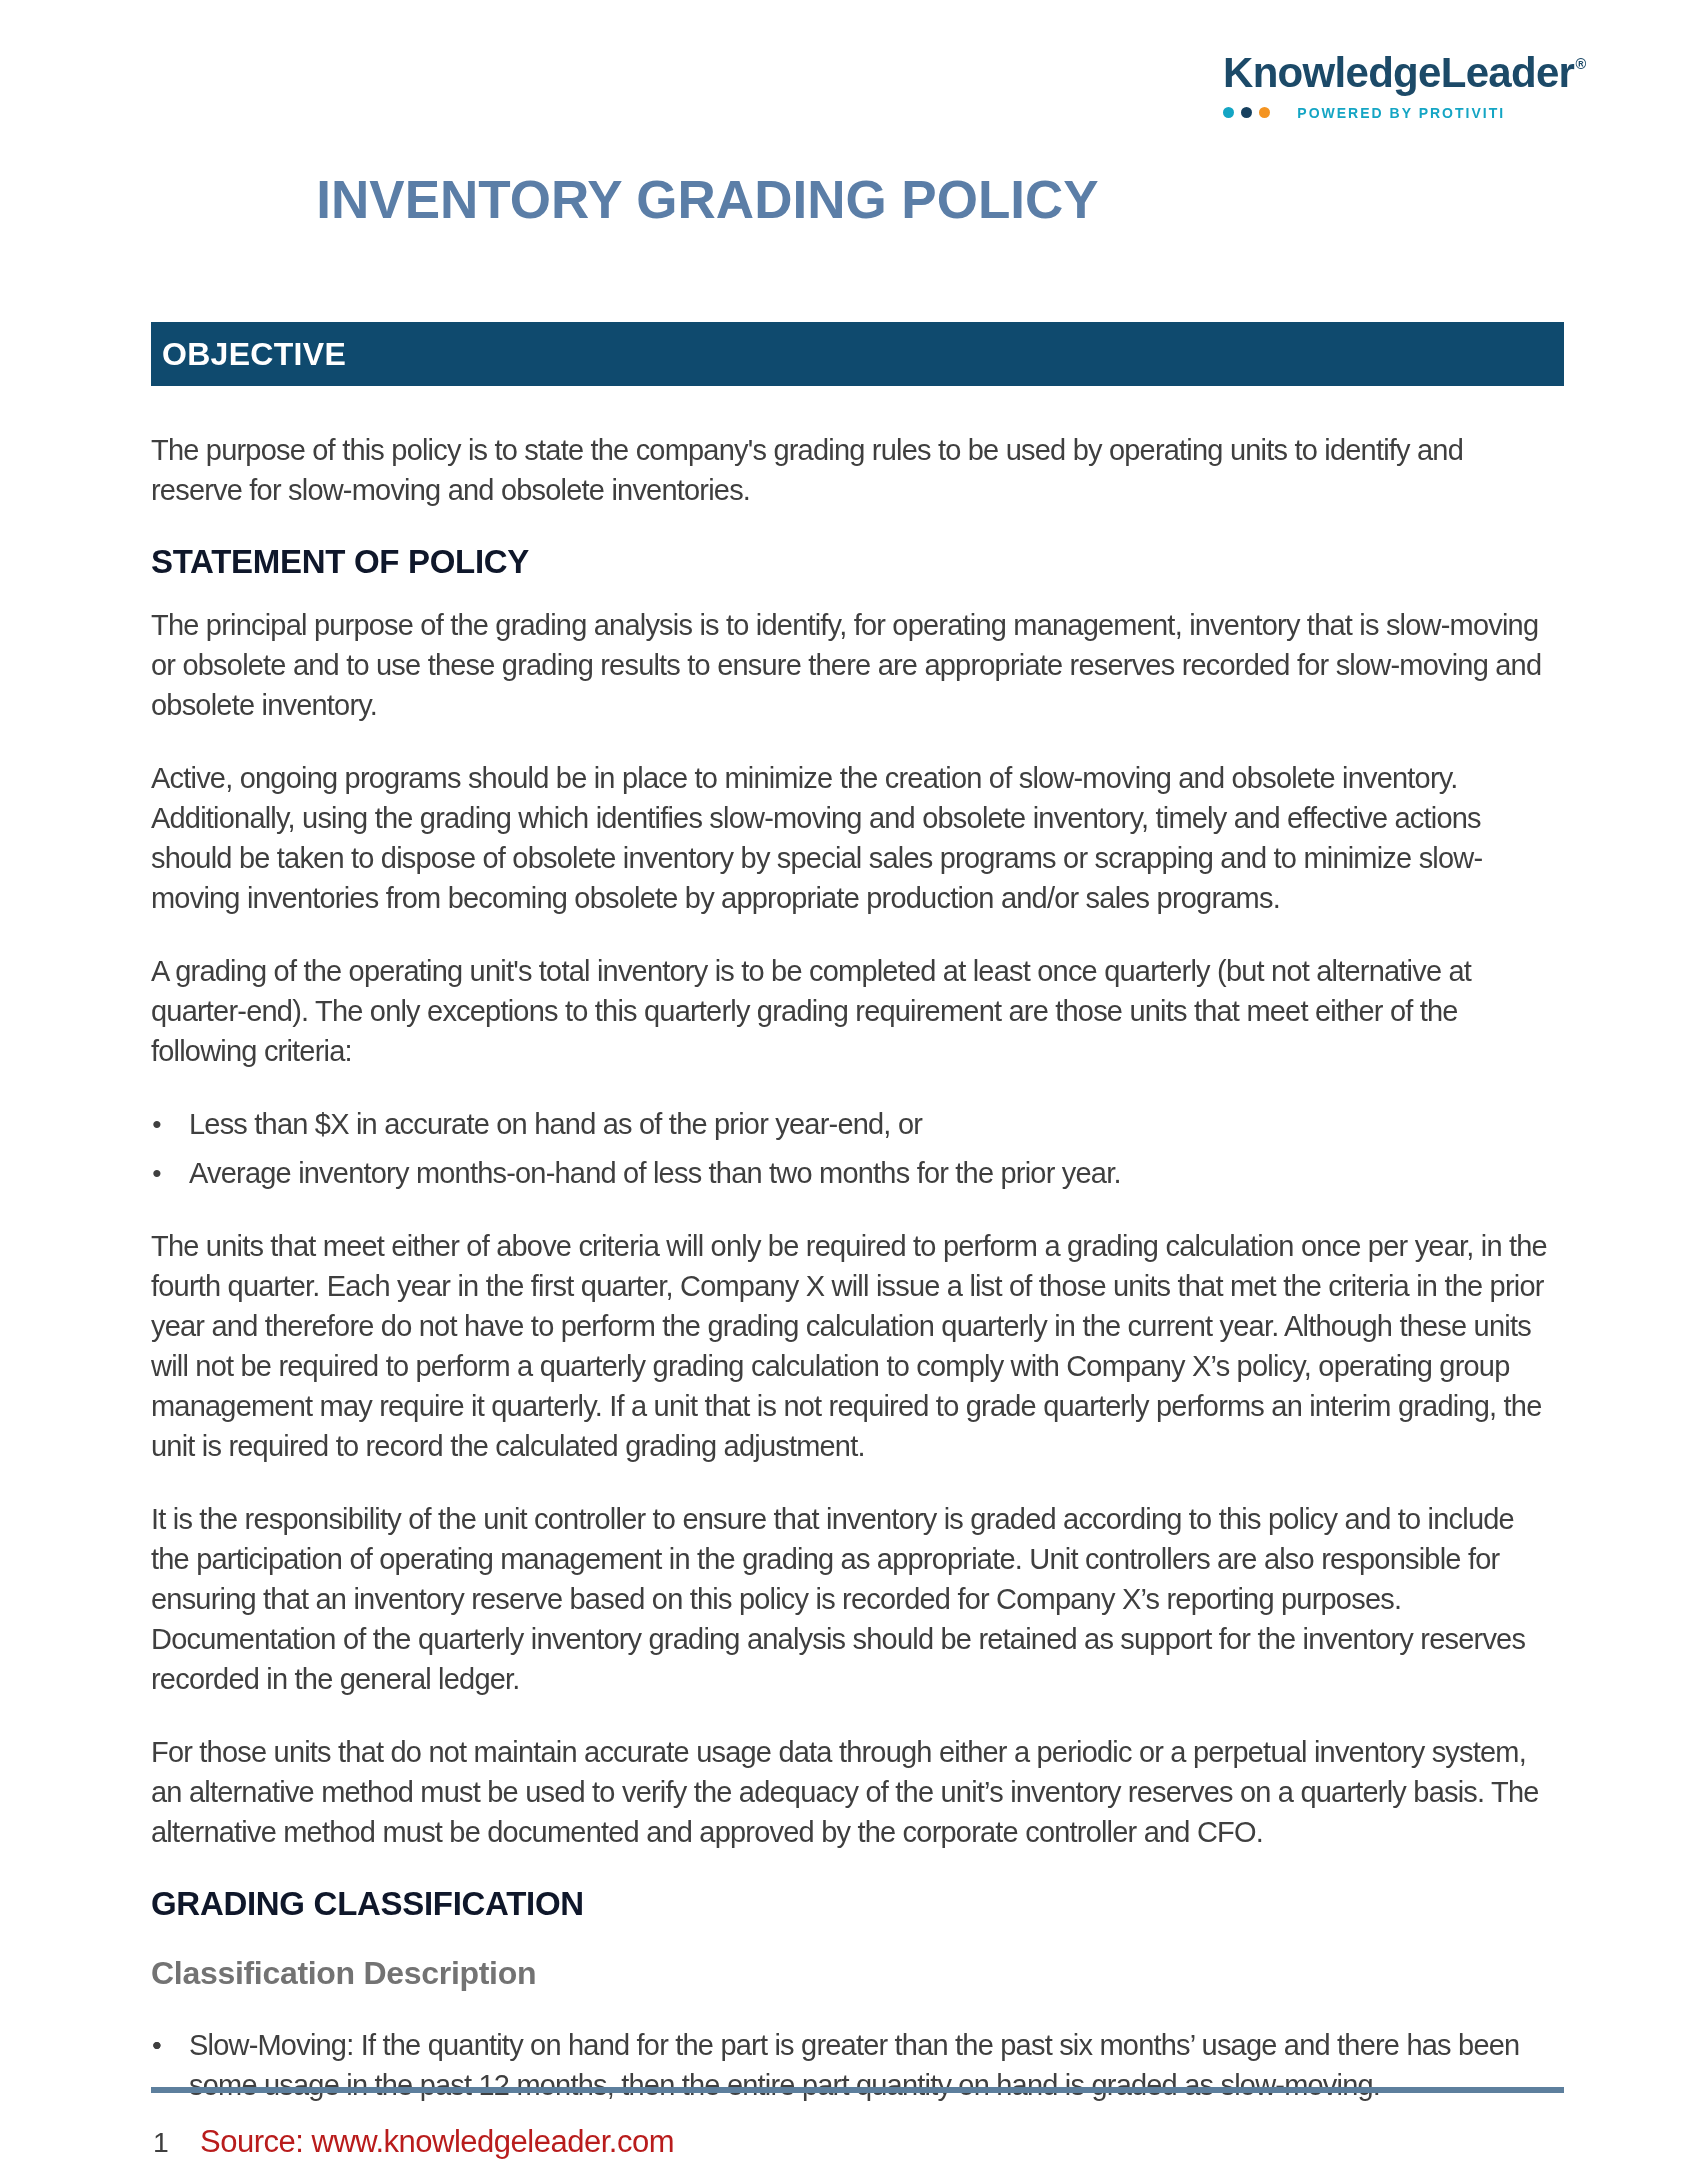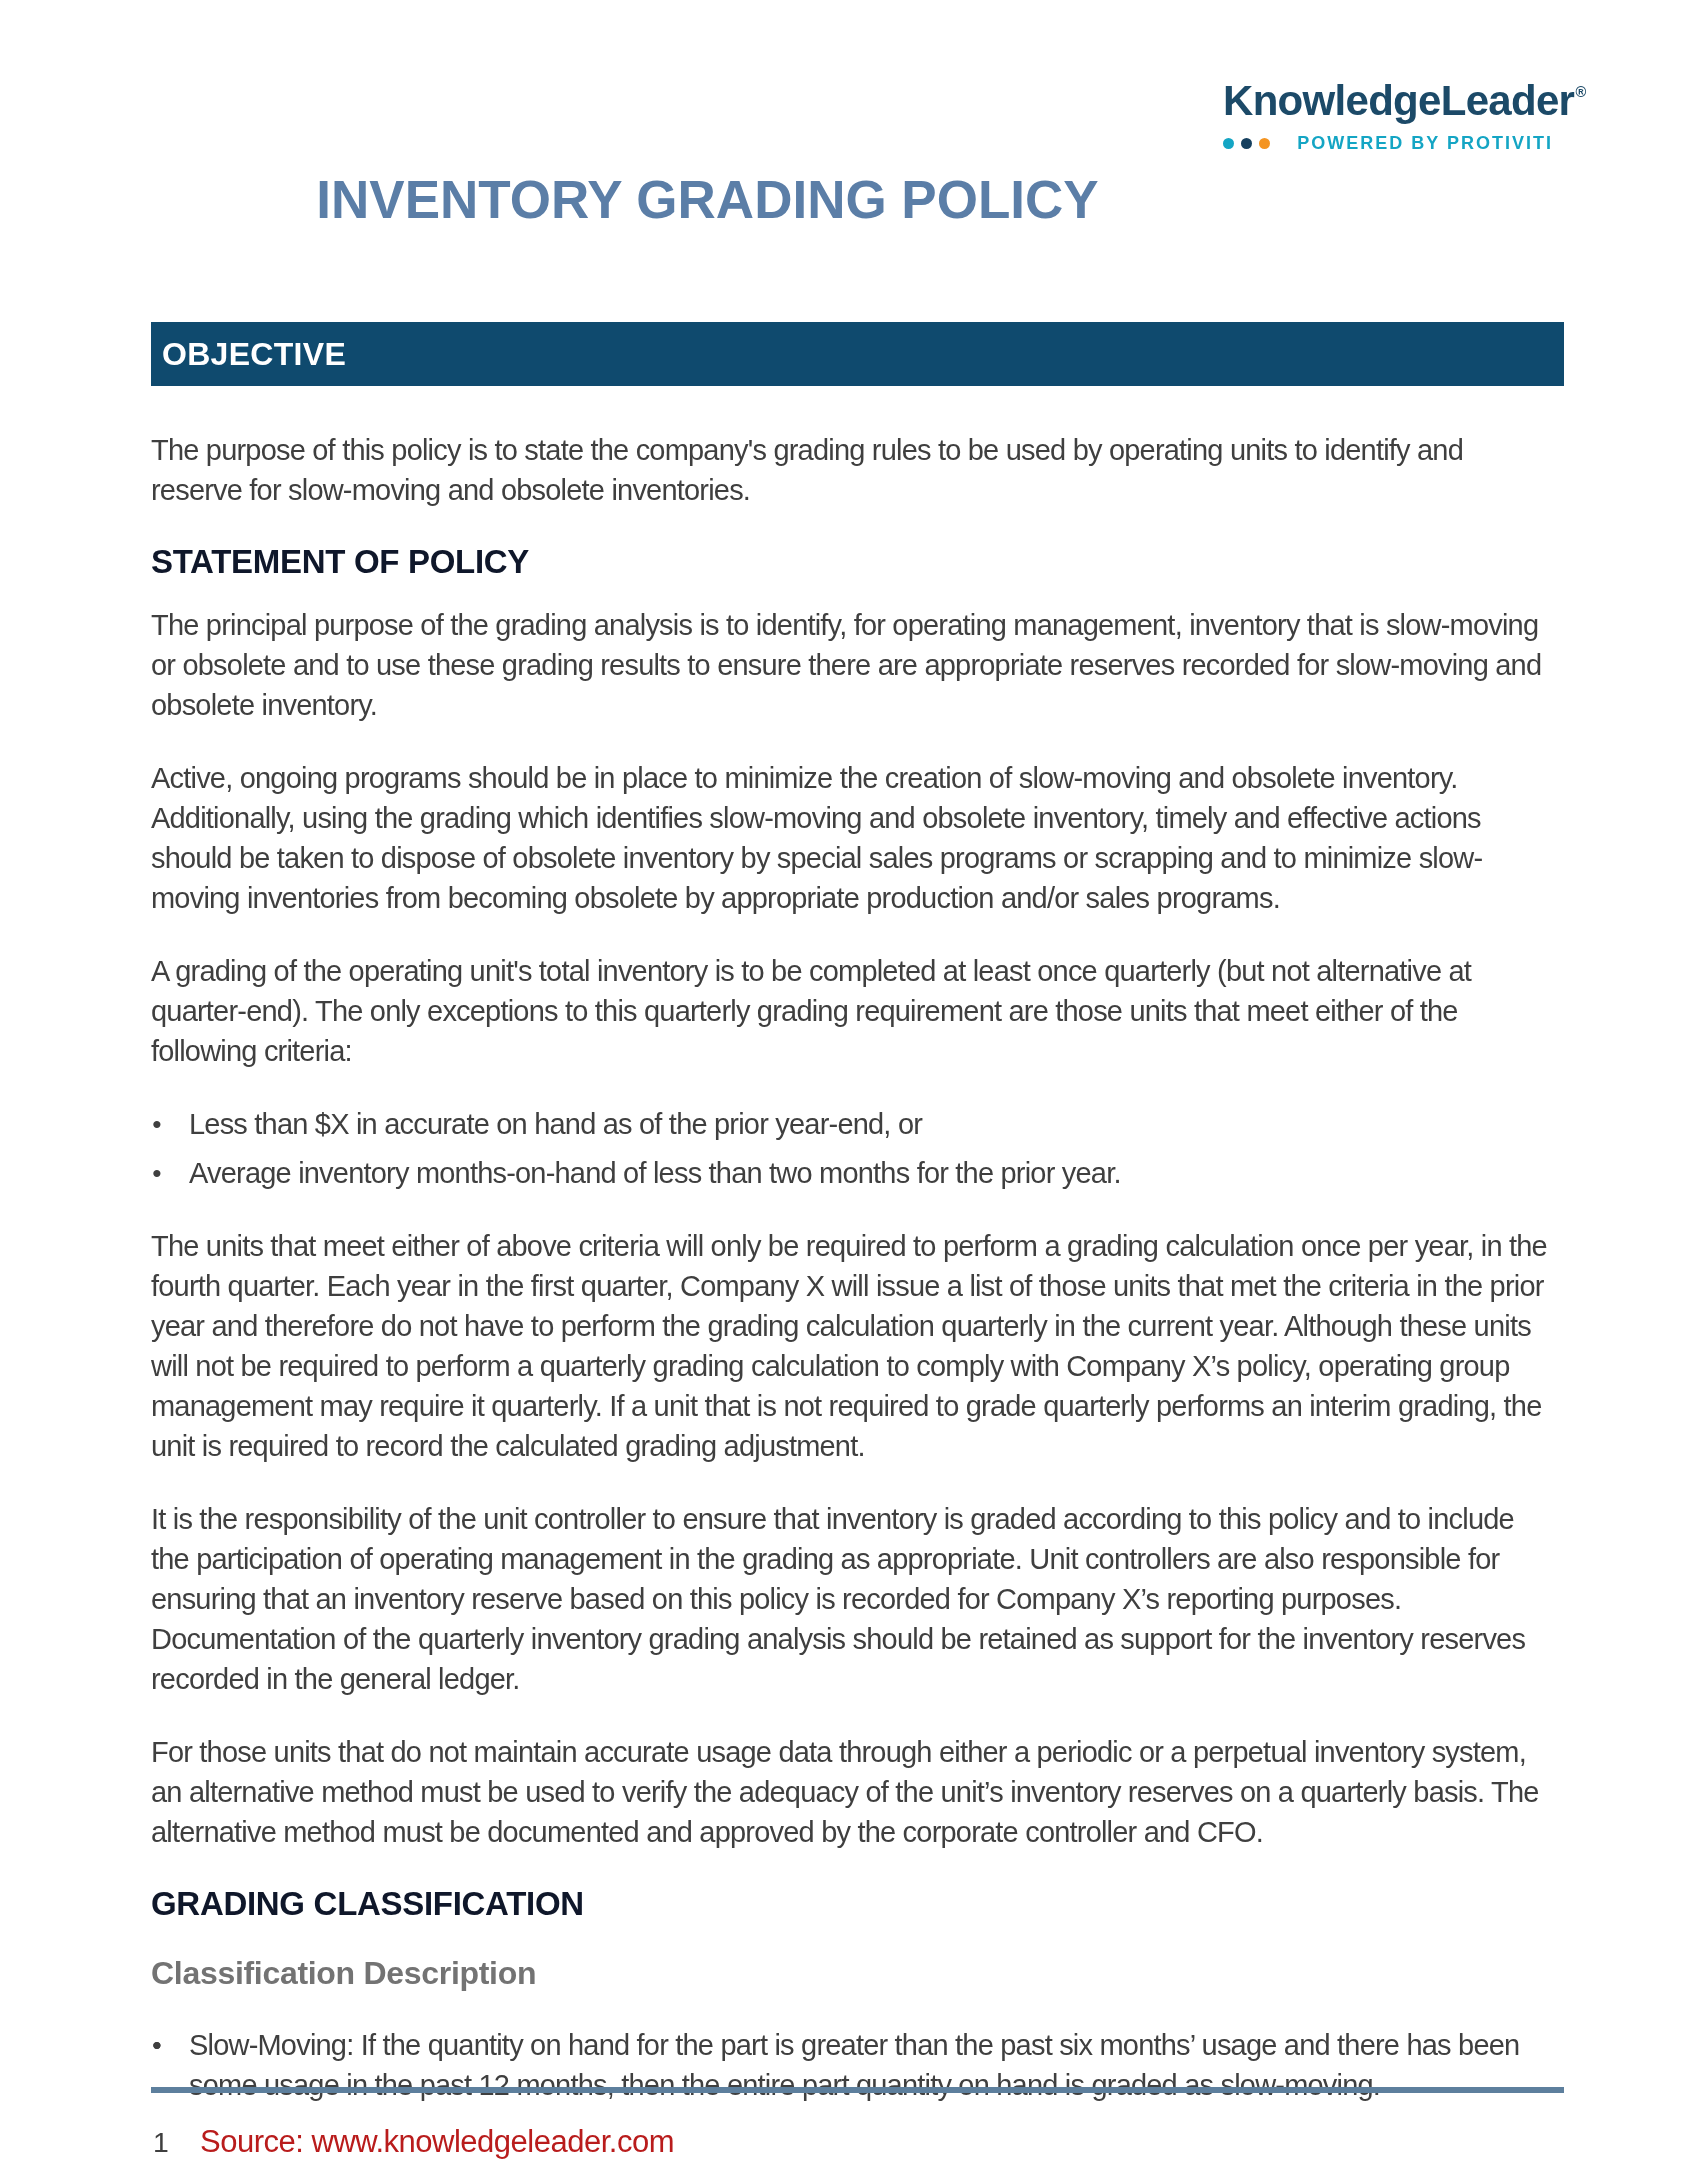"KnowledgeLeader®" .logo-text { margin-top: 28px -> none }
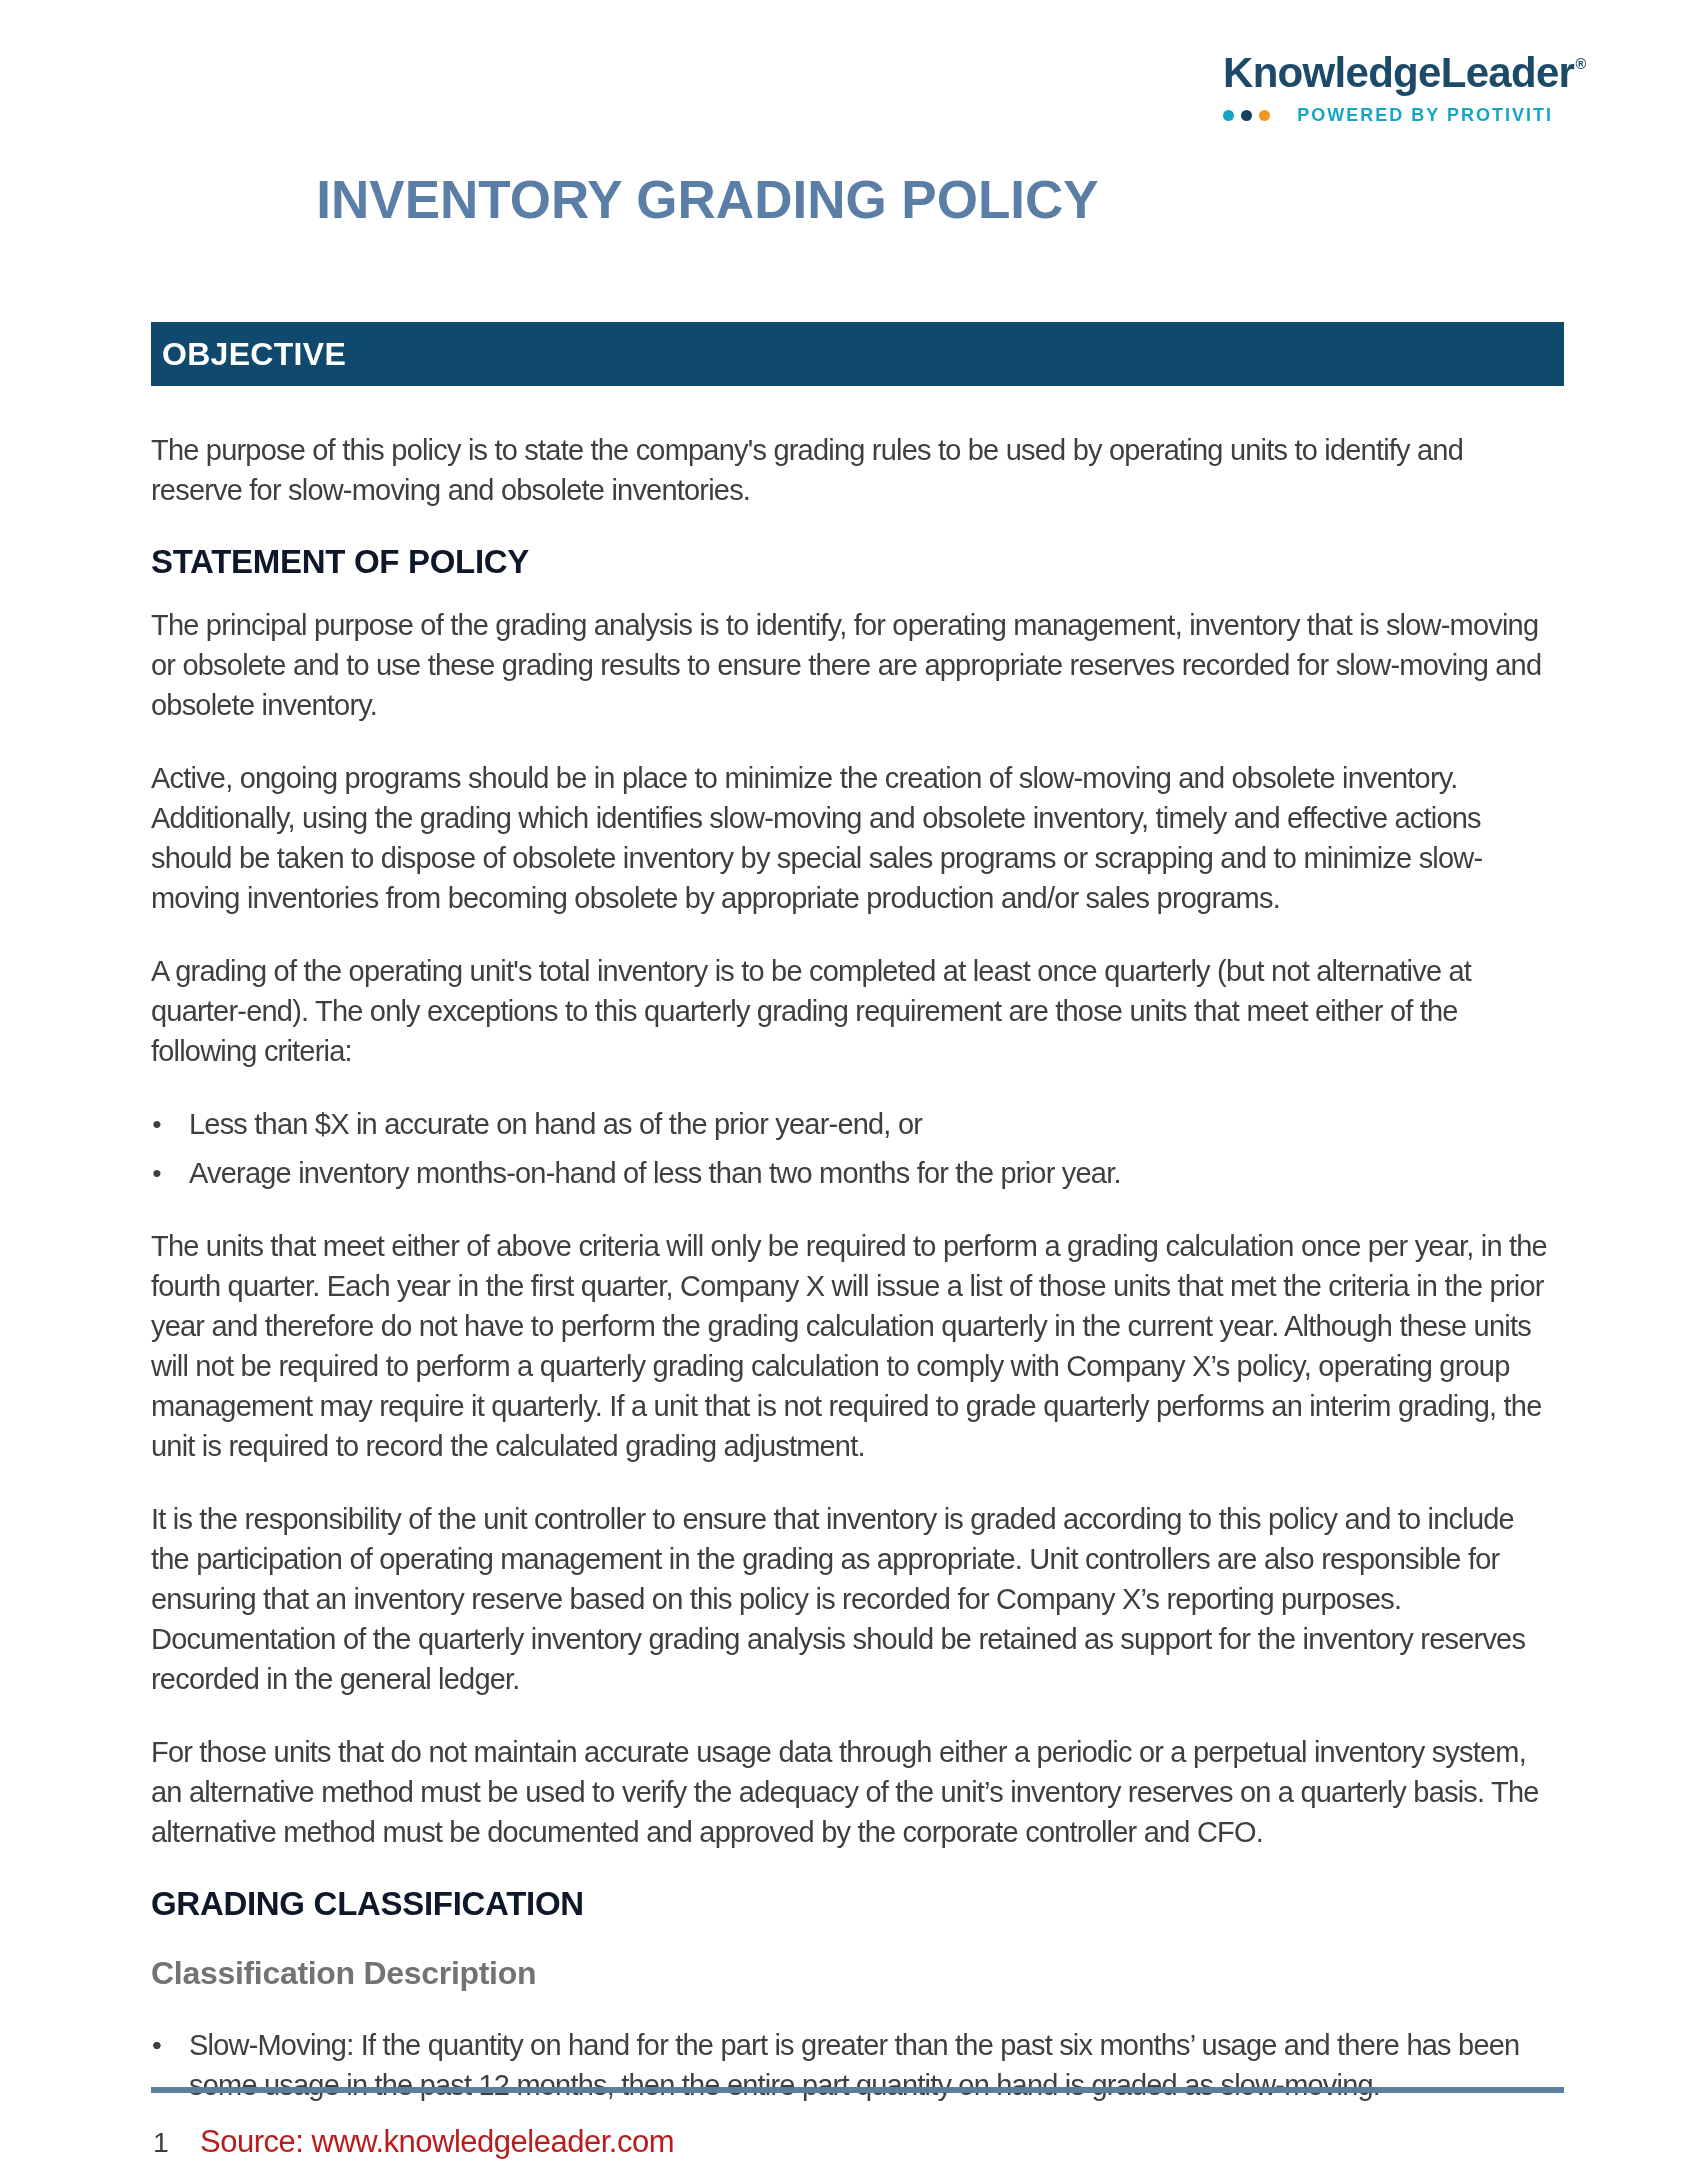"POWERED BY PROTIVITI" .logo-tagline { font-size: 18px -> 14px }
